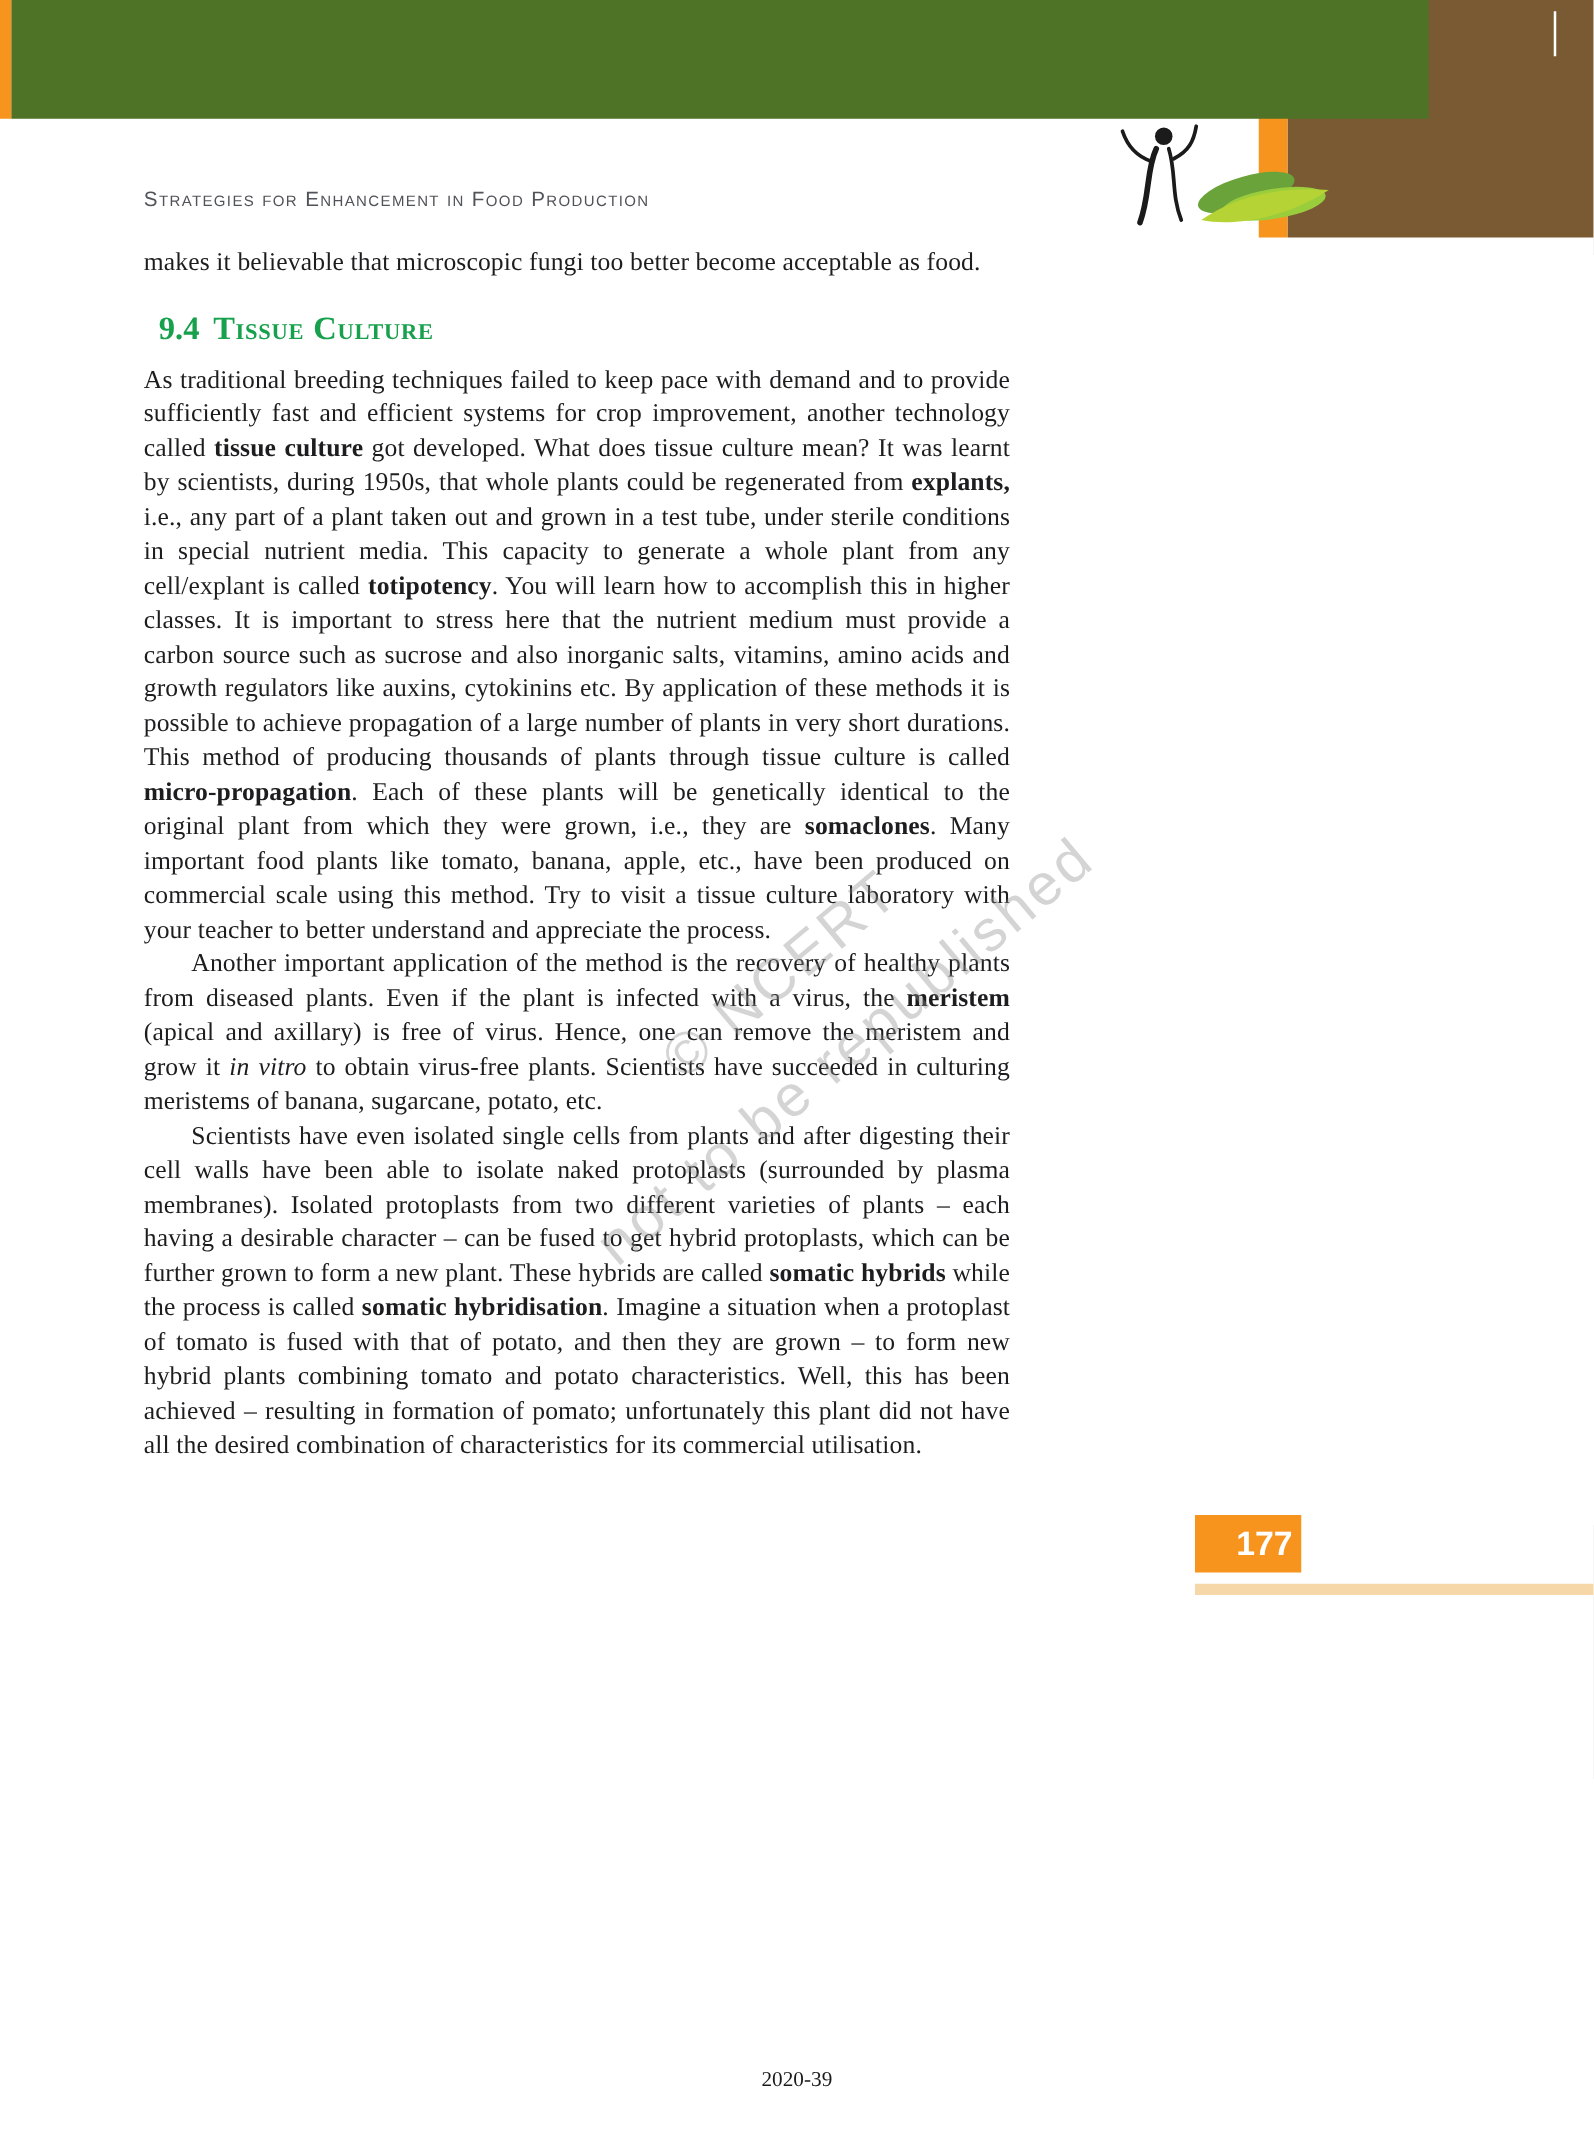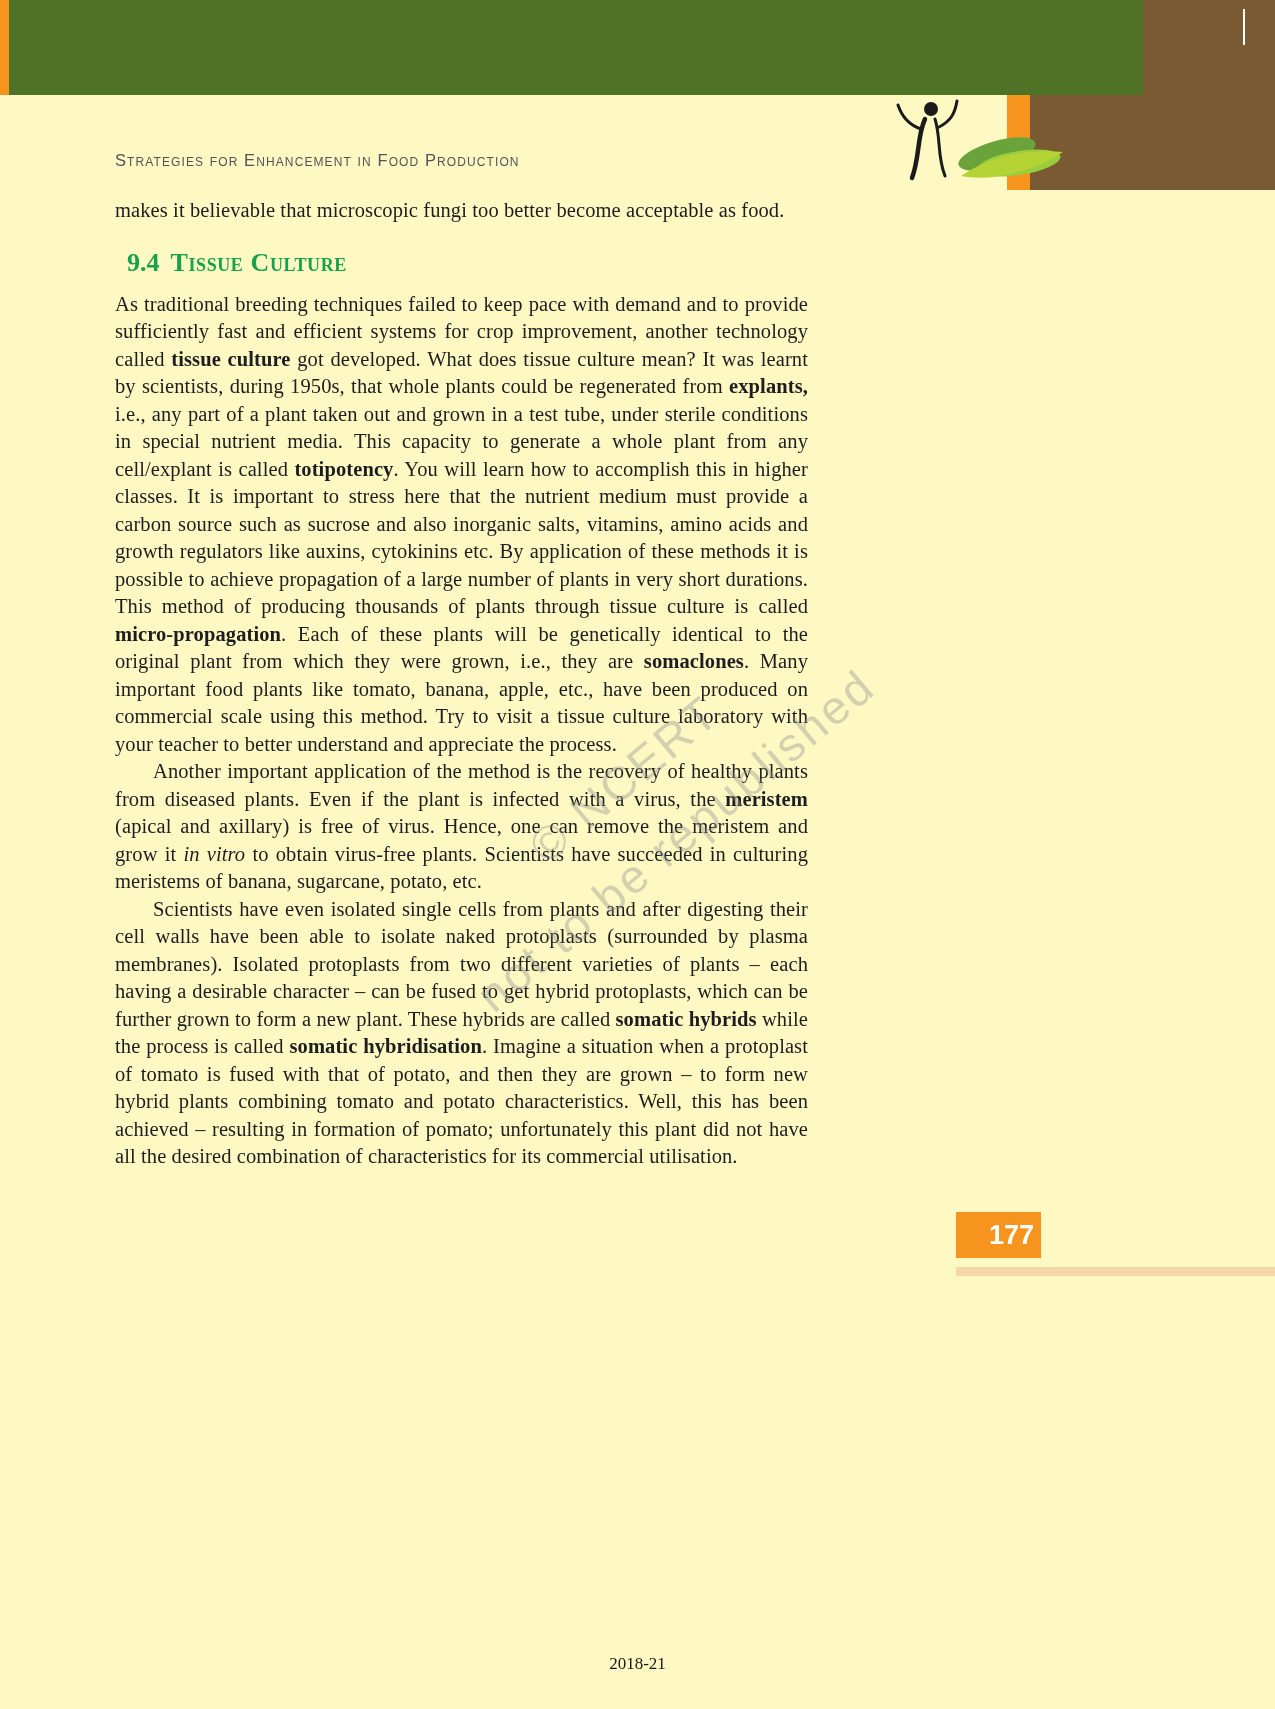"Strategies for Enhancement in Food" .page { background: #fef9c3 -> #ffffff }
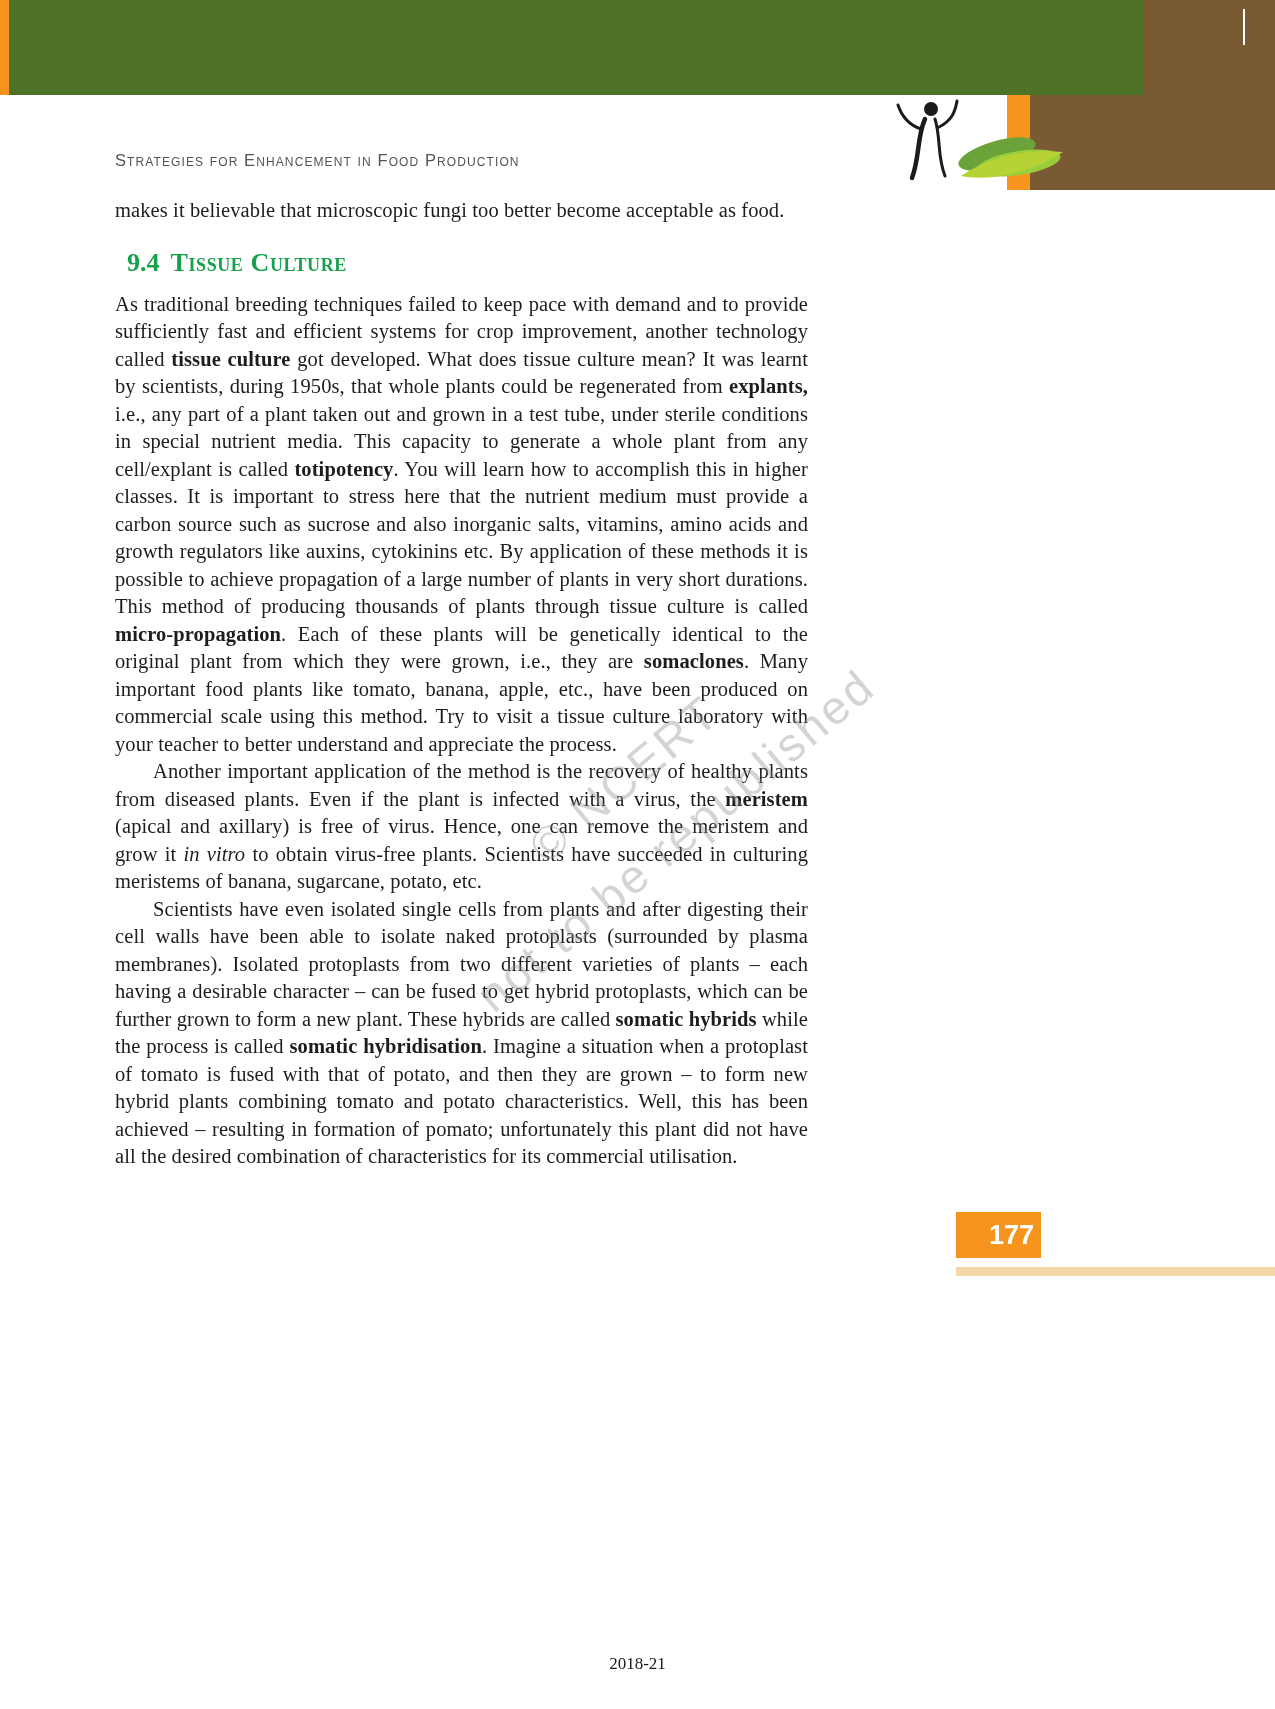"2018-21" div.footer { text: 2018-21 -> 2020-39 }
